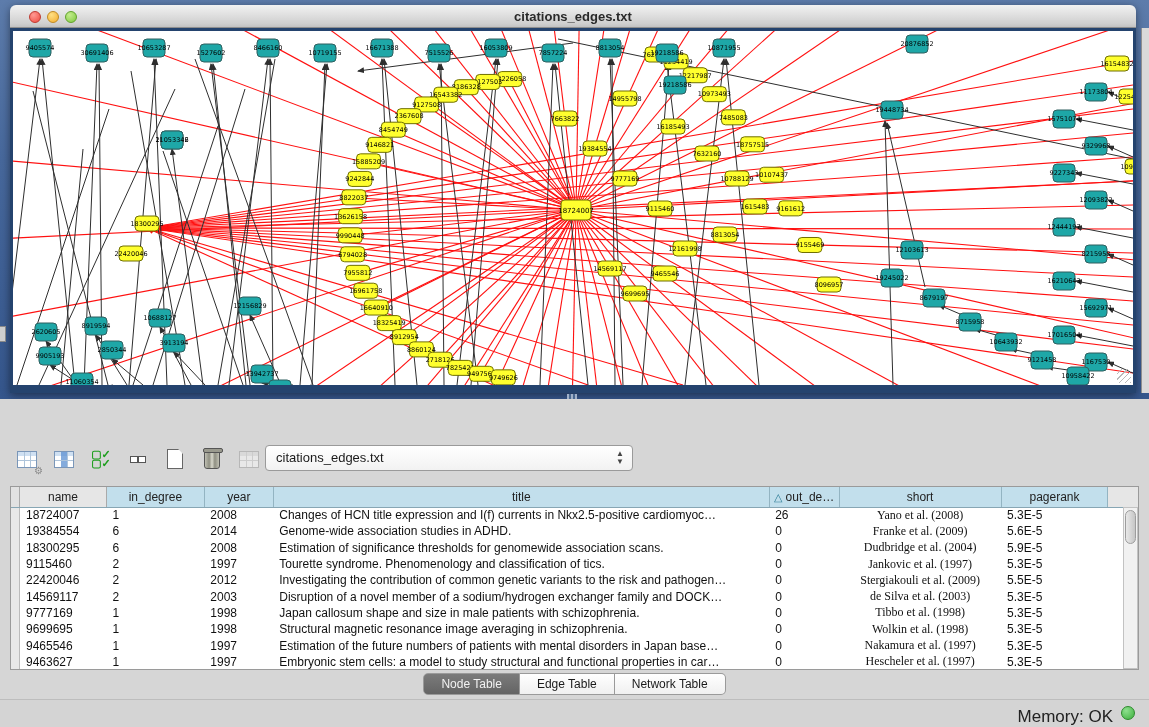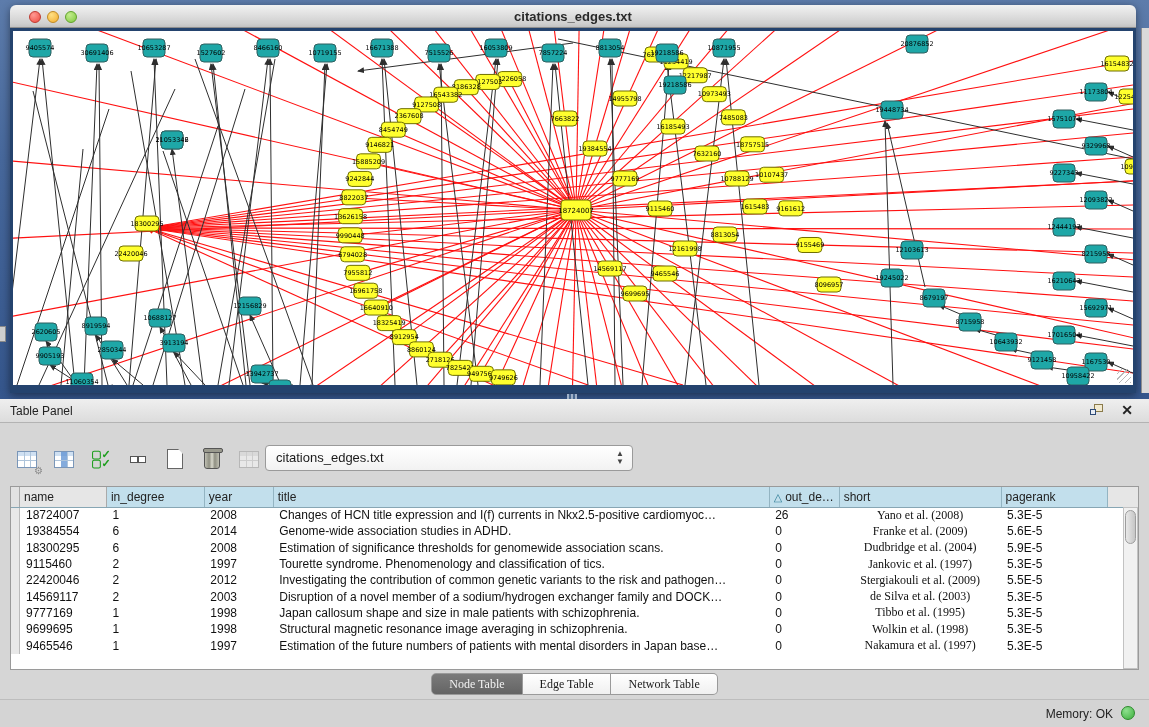"Table Panel" div { html: <div> <span>Table Panel</span> <span> <span></span> <span></span> </span> <span>✕</span> </div> -> none }
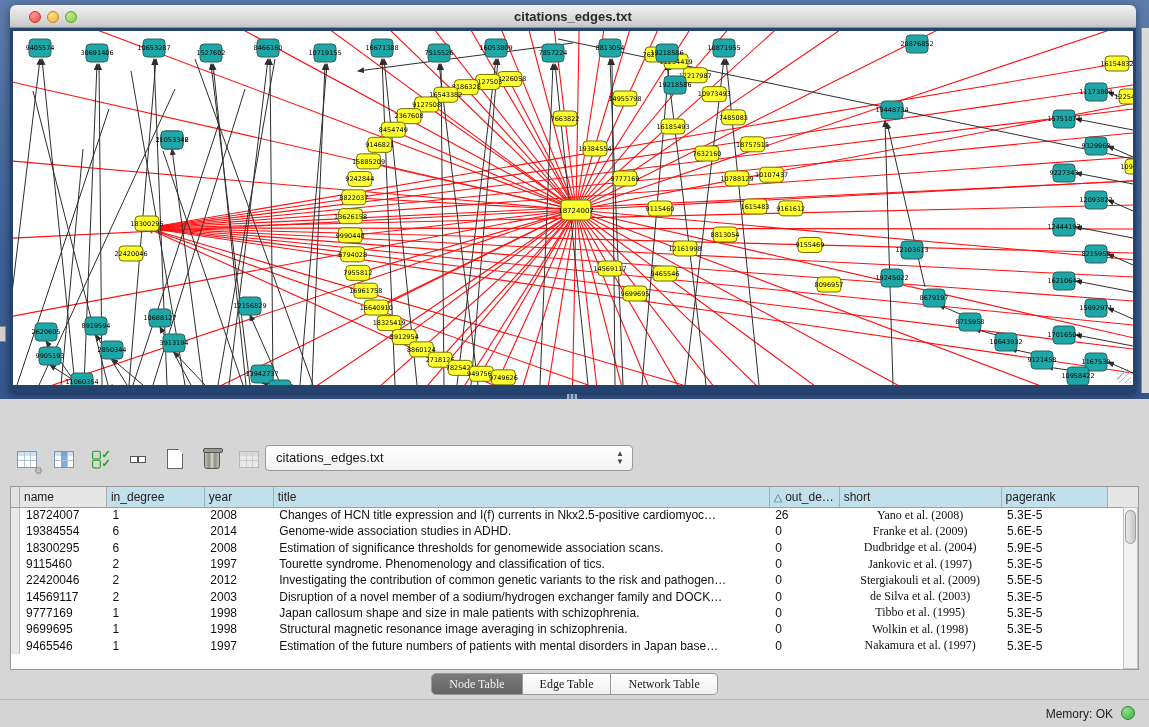"name" #tbl th { text-align: left -> center }
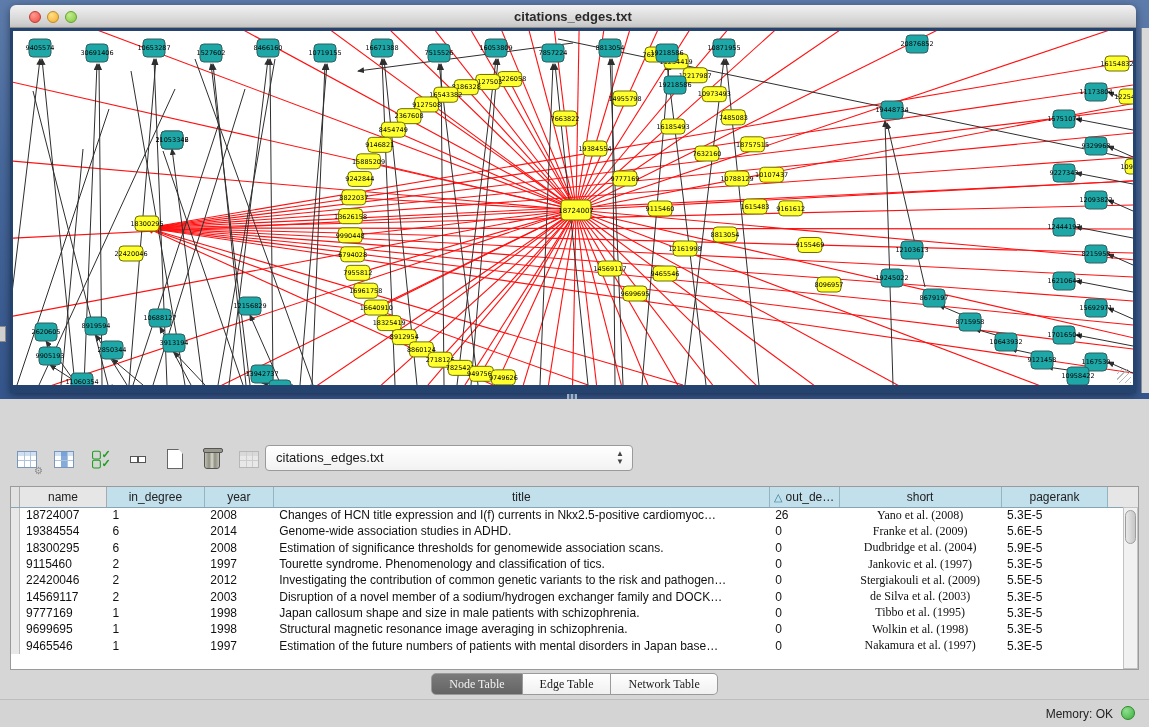"Tibbo et al. (1995)" td.center { text: 1995 -> 1998 }
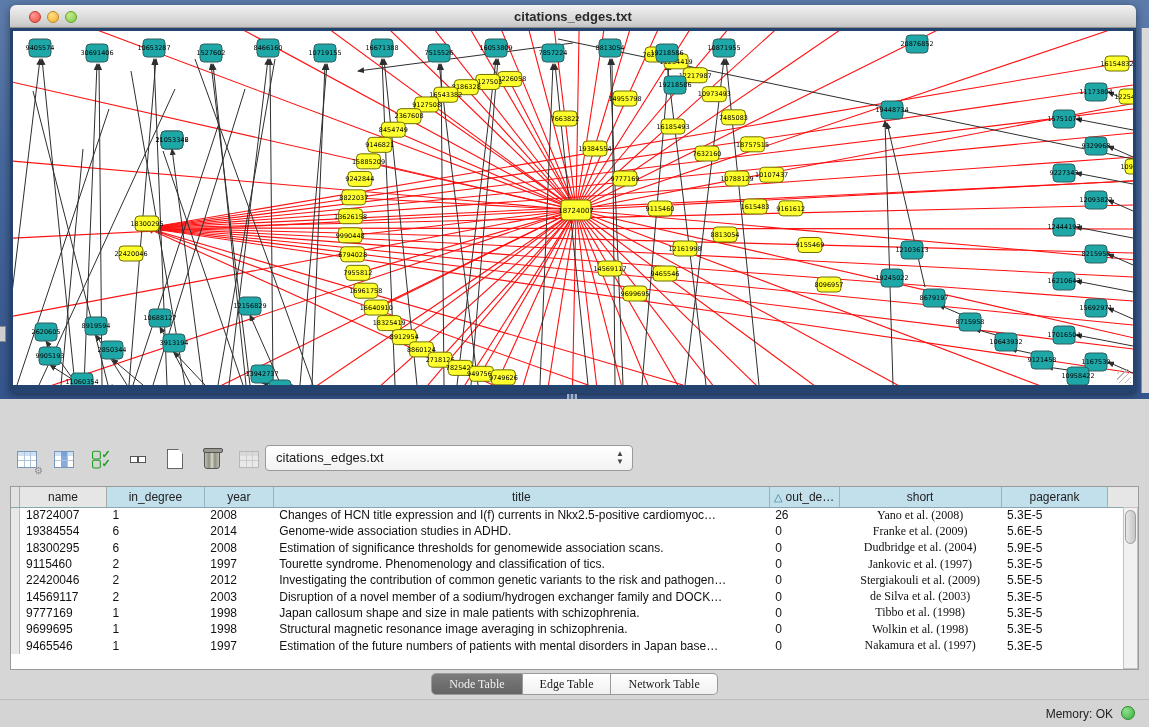"9463627" tr { html: none -> <tr> <td></td> <td>9463627</td> <td>1</td> <td>1997</td> <td>Embryonic stem cells: a model to study structural and functional properties in car…</td> <td>0</td> <td>Hescheler et al. (1997)</td> <td>5.3E-5</td> <td></td> </tr> }
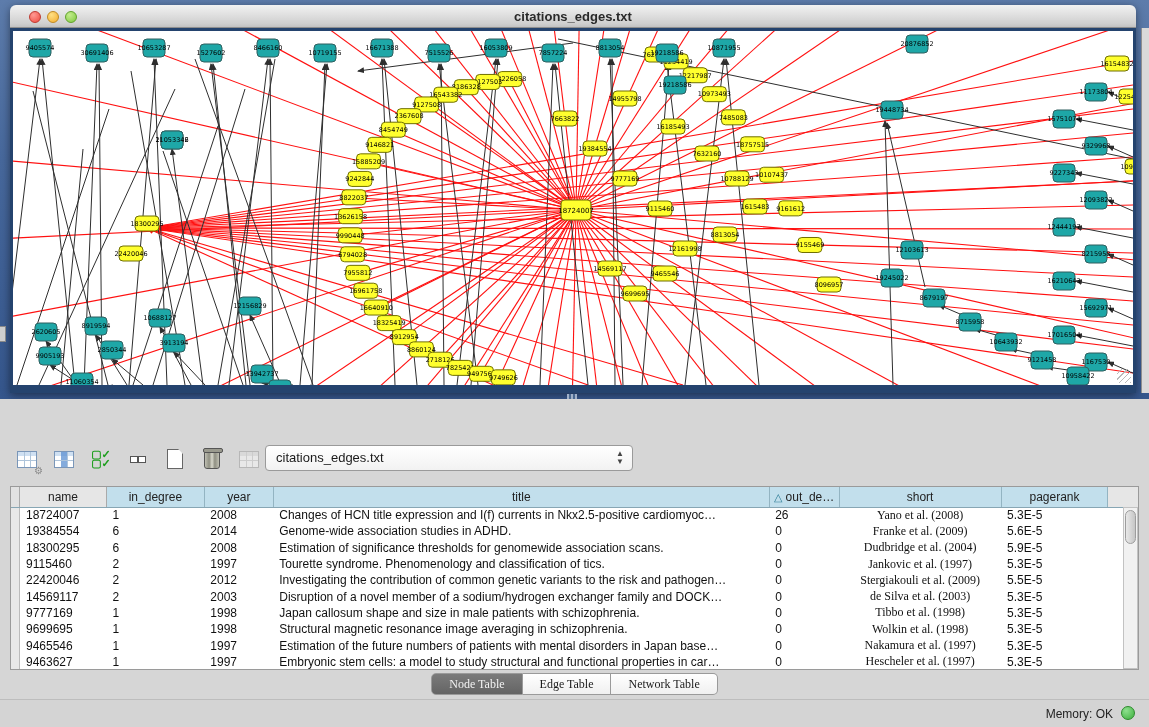"Node Table" .seg { font-family: Liberation Serif, serif -> none }
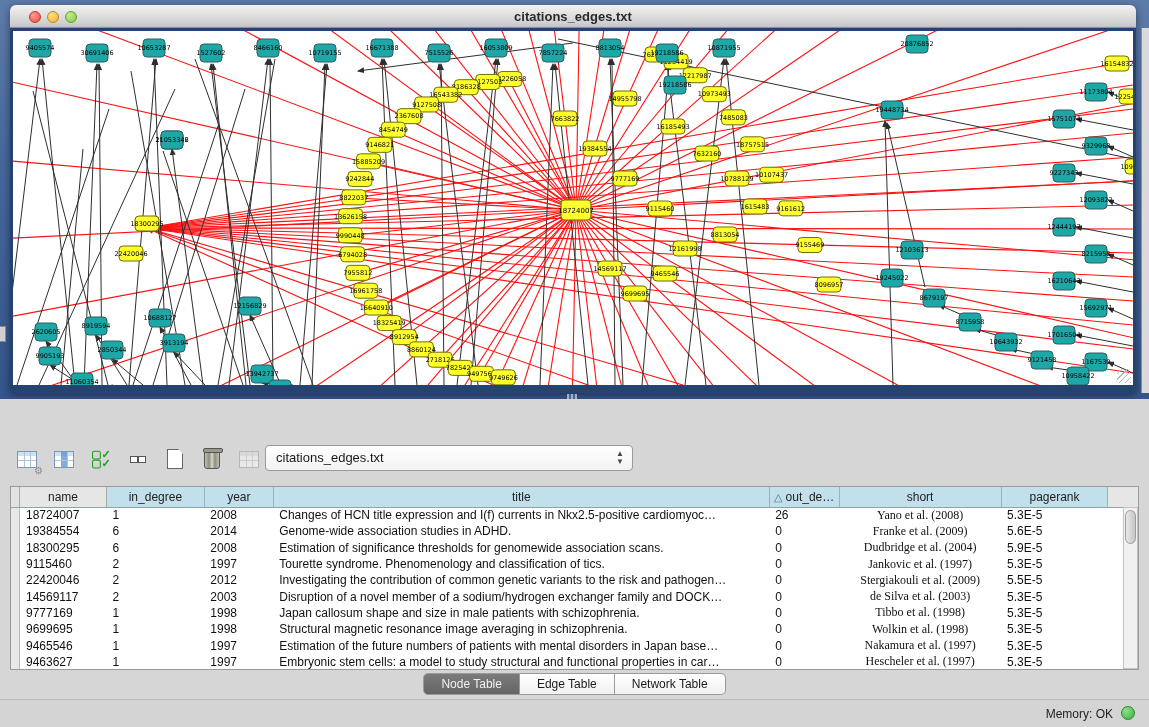"Memory: OK" #memory { font-size: 12px -> 17px }
